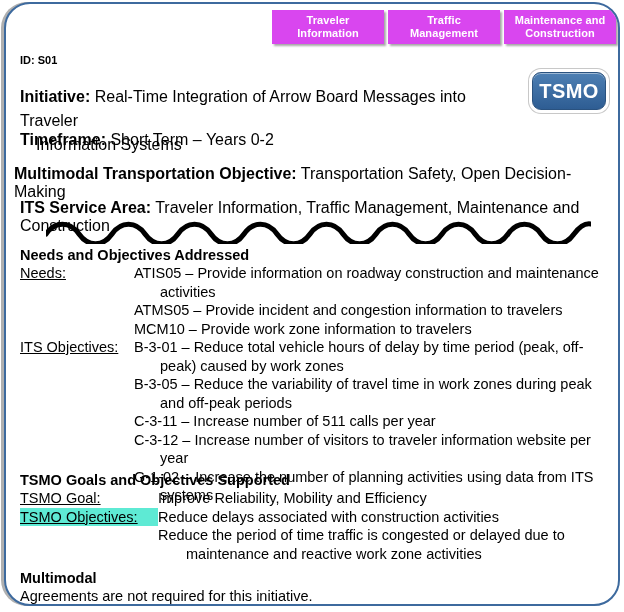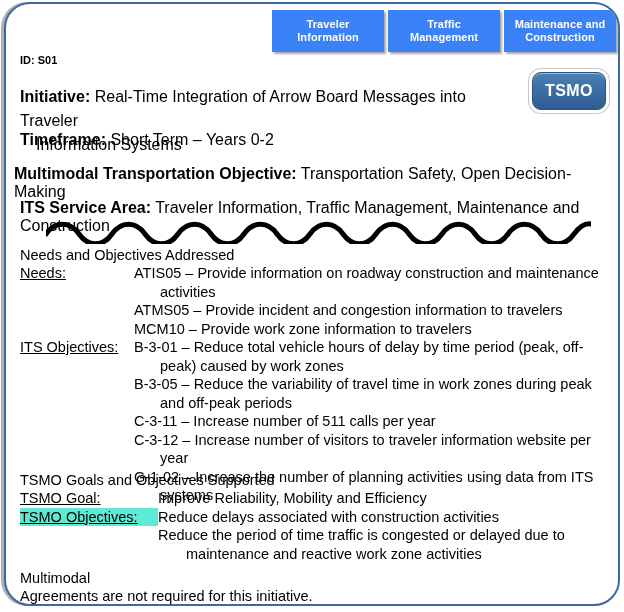"Traveler" .tab { background: #3b82f6 -> #d946ef; height: 42px -> 34px }
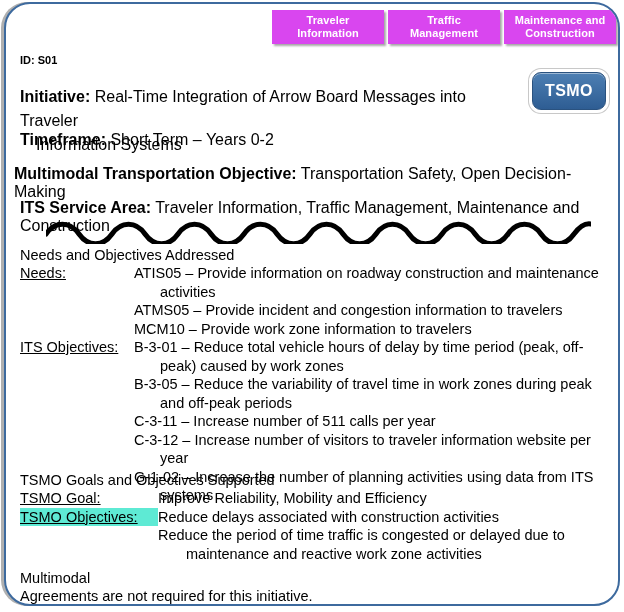"TSMO" #tsmo-badge { font-size: 16px -> 20px }
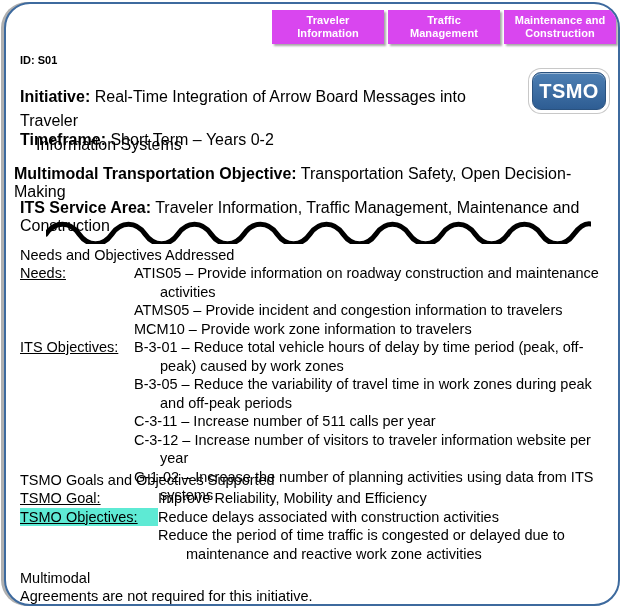"Needs and Objectives Addressed" .section-title { font-weight: normal -> bold }
